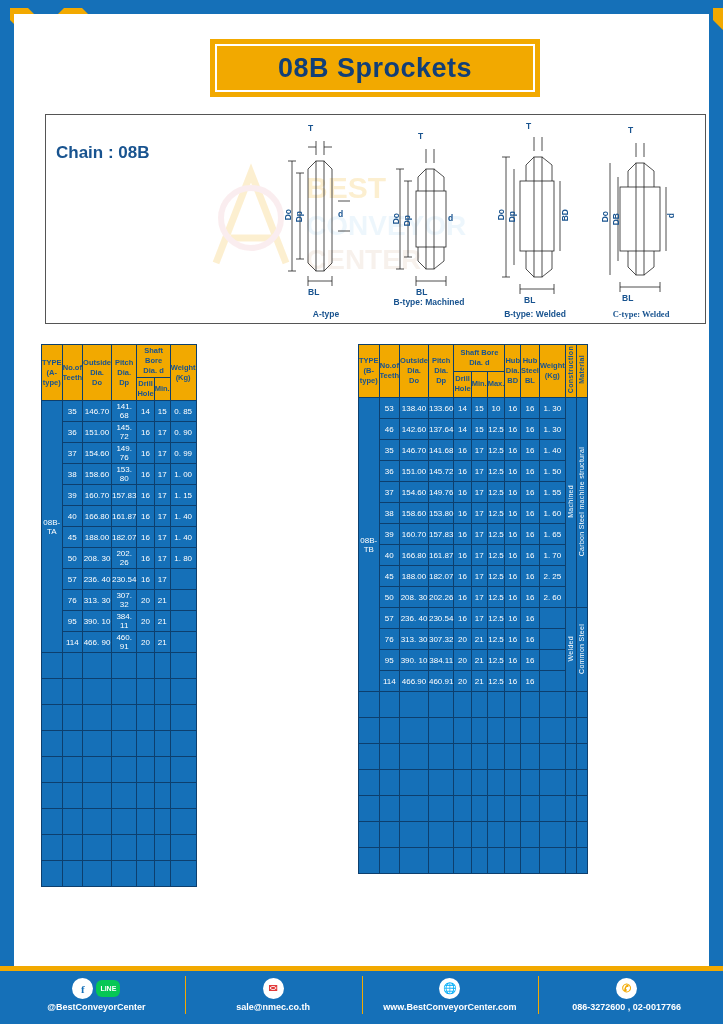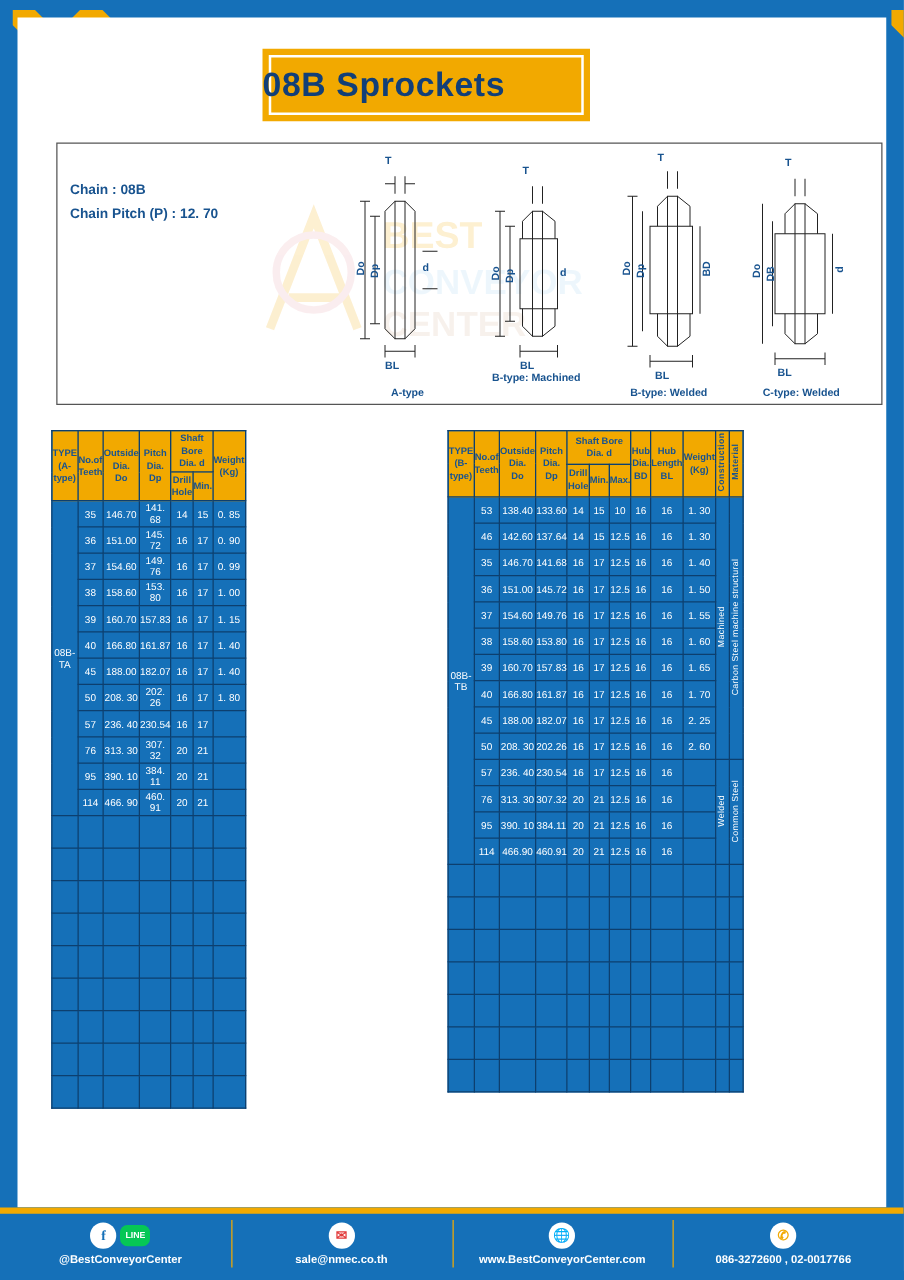"08B Sprockets" .title-wrap { justify-content: flex-start -> center; width: 262px -> 330px }
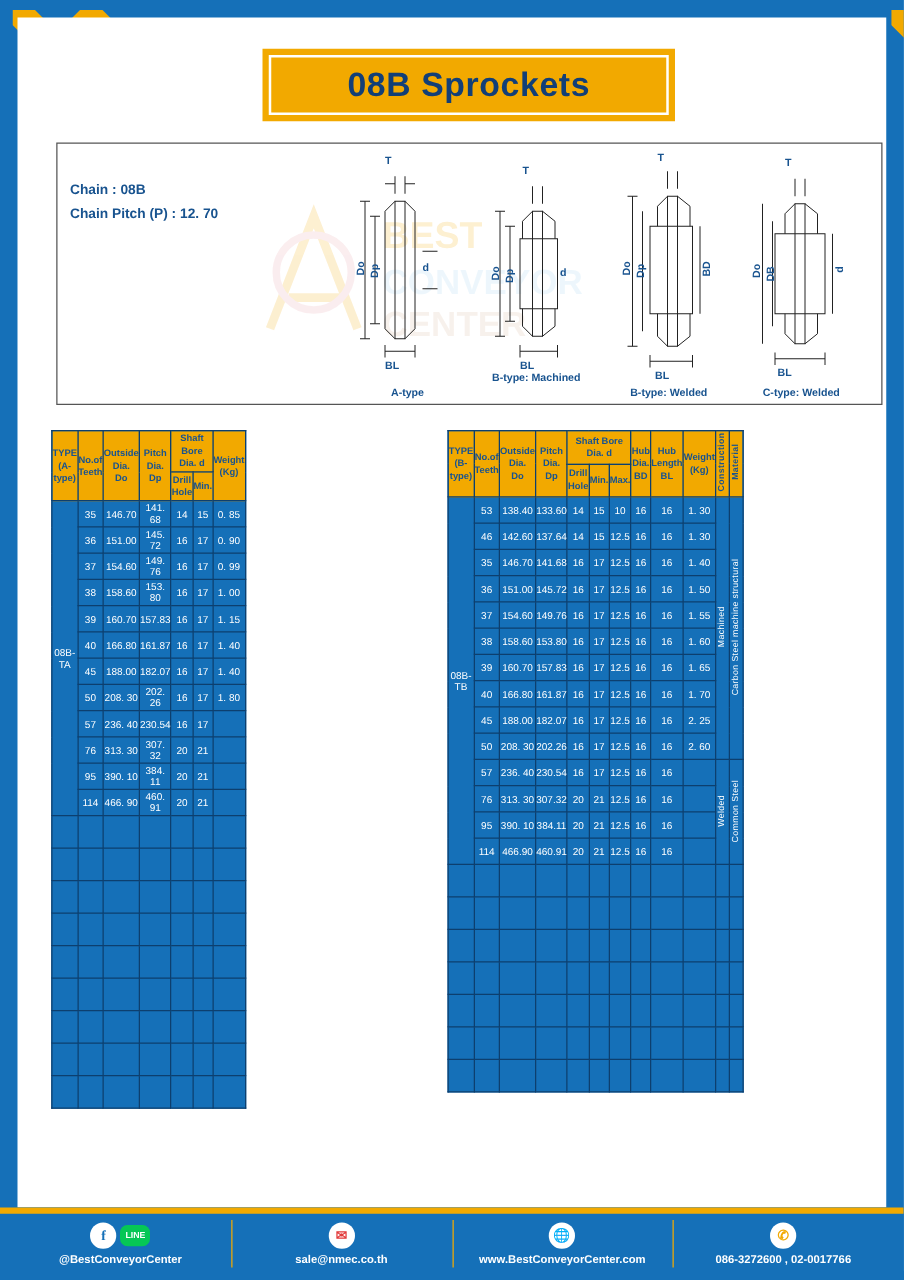"Chain : 08B" .spec-list { font-size: 11px -> 17px }
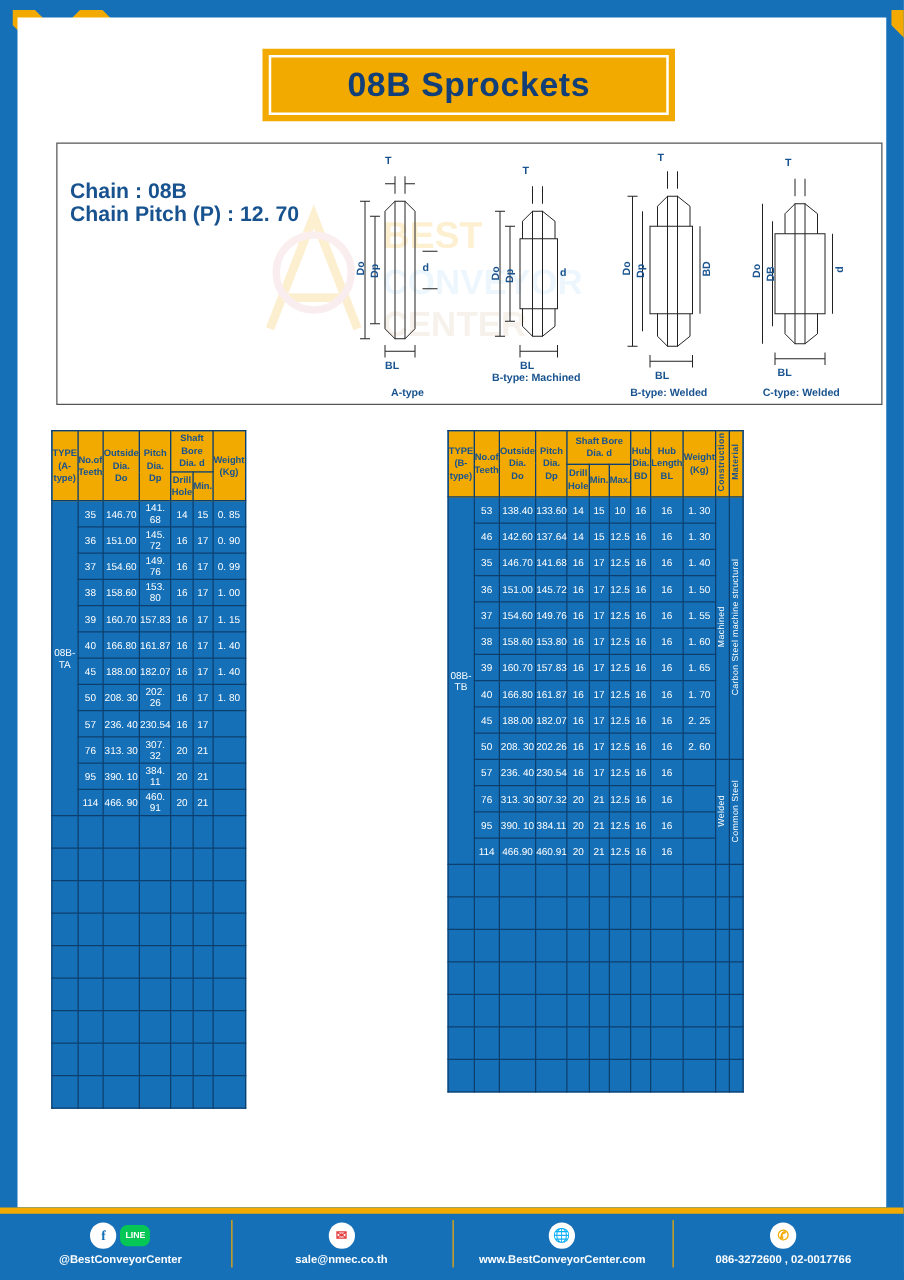"Chain Pitch (P) : 12." div { html: <div>Chain Pitch (P) : 12. 70</div> -> none }
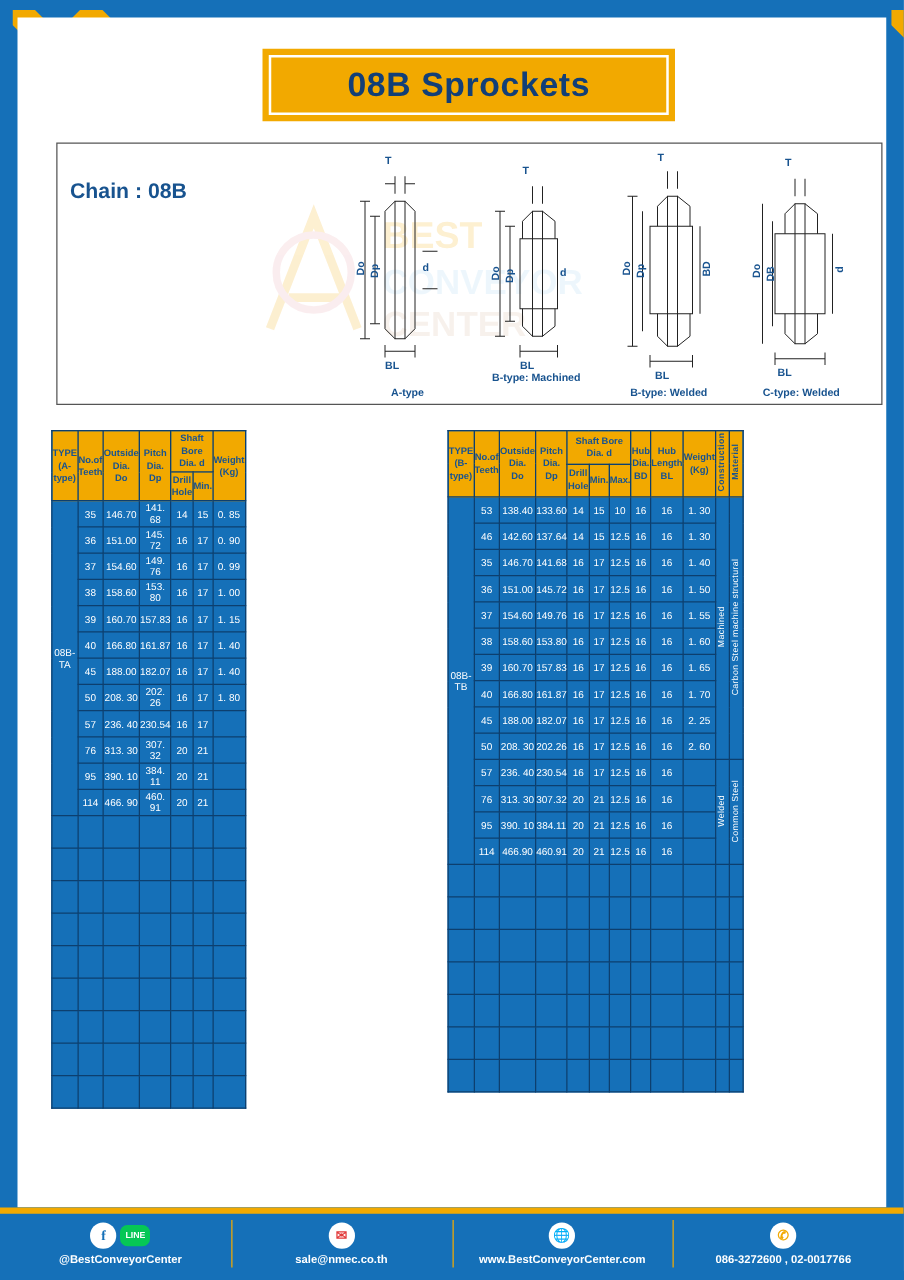"C-type: Welded" div.dlabel { font-family: none -> Liberation Serif, serif }
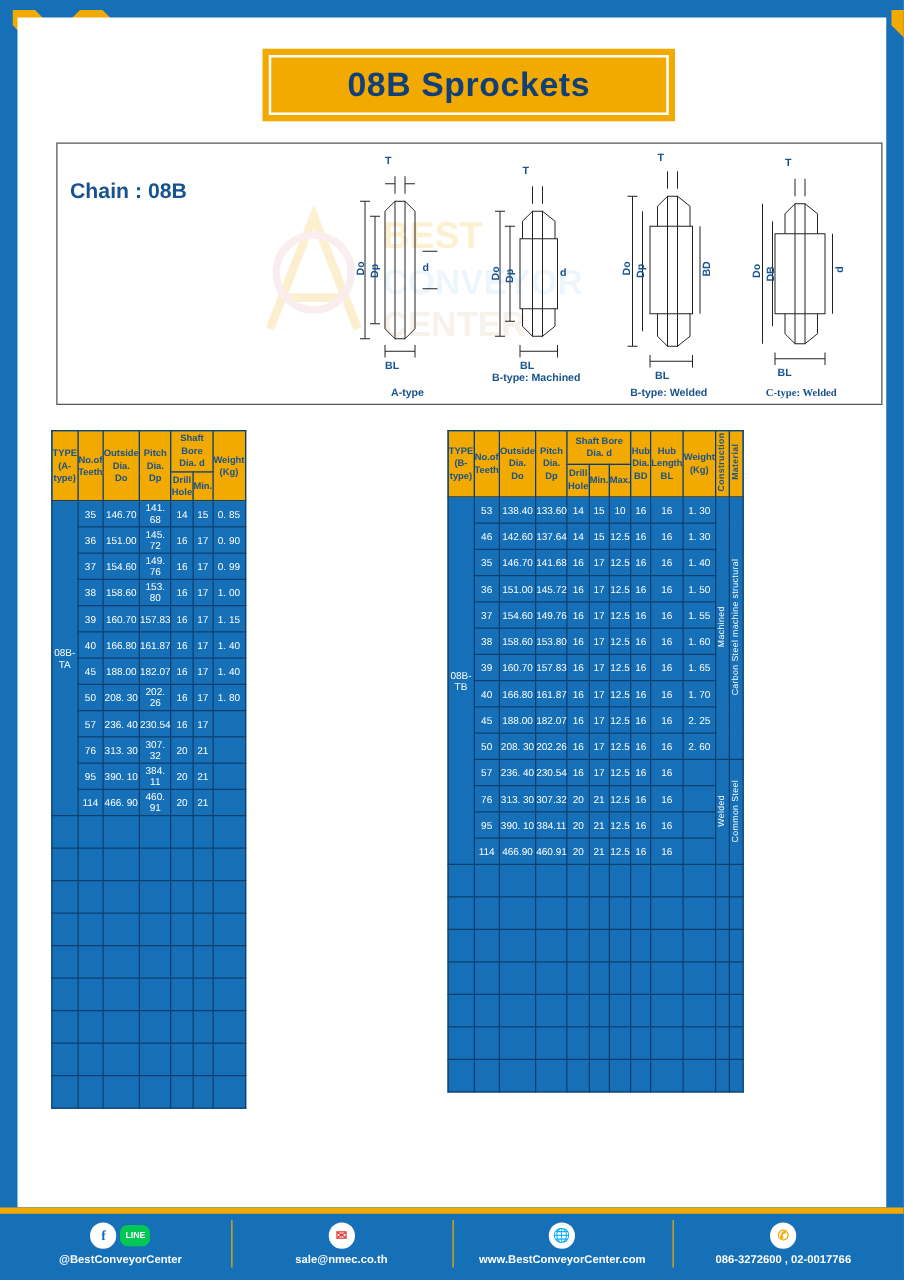"Hub" span { text: Length -> Steel }
